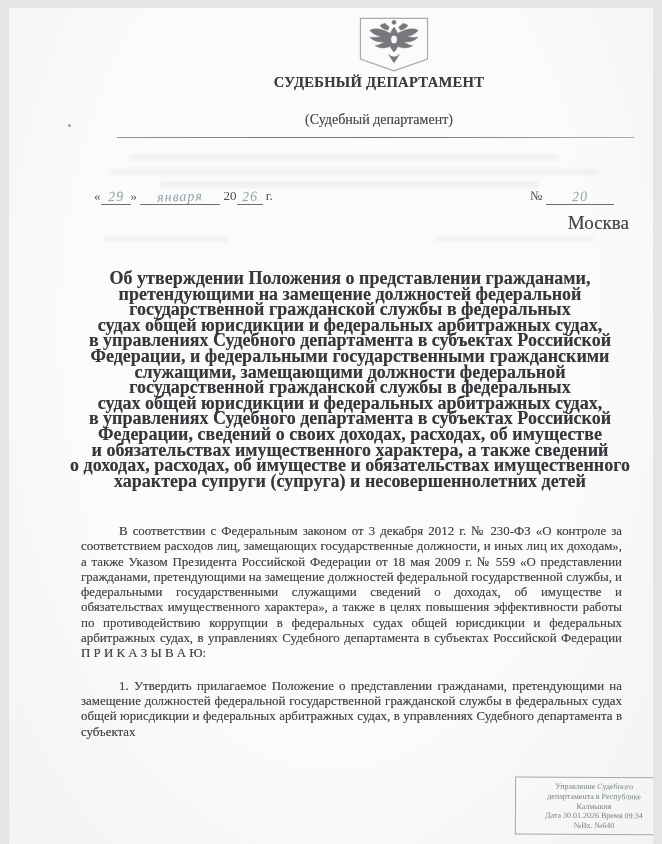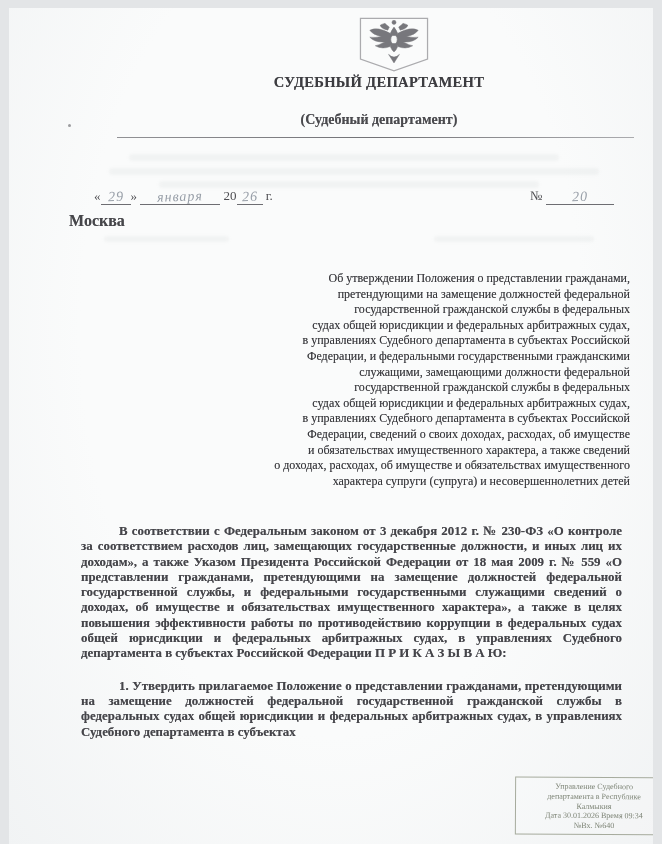"(Судебный департамент)" .soft { font-weight: bold -> none }
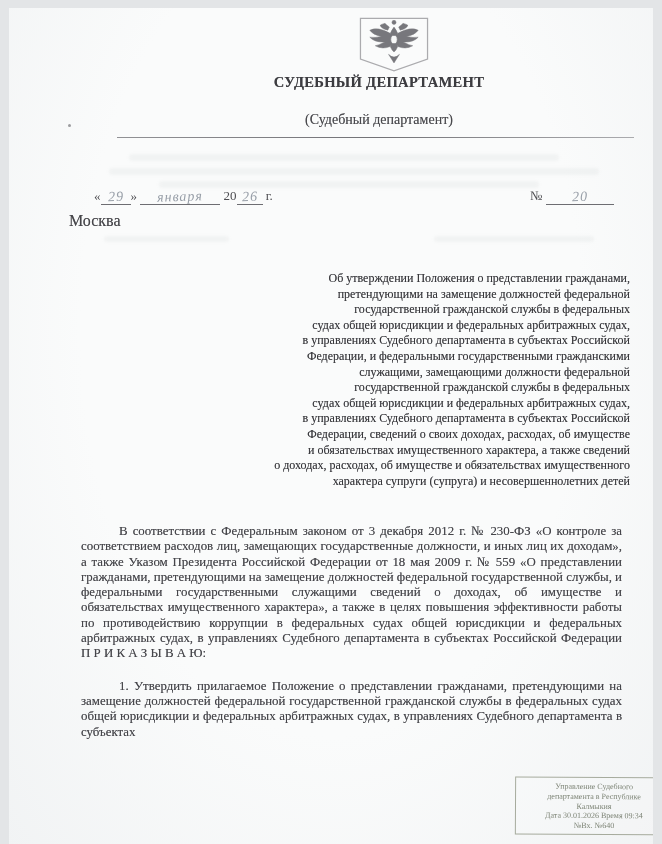"Москва" .city { font-size: 16px -> 19px; text-align: left -> right }
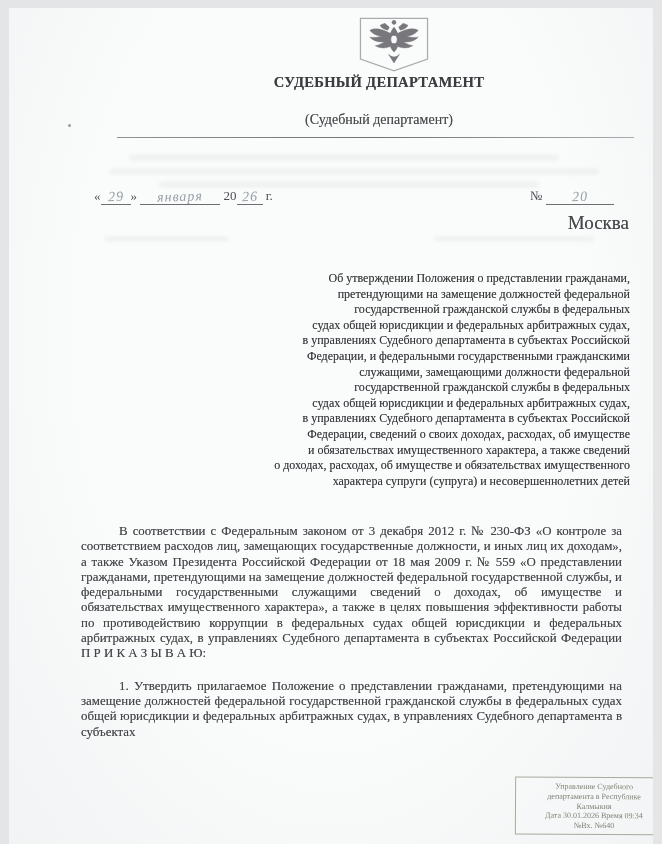"Об утверждении Положения о представлении" .title { font-size: 12px -> 18px; font-weight: normal -> bold; text-align: right -> center }
